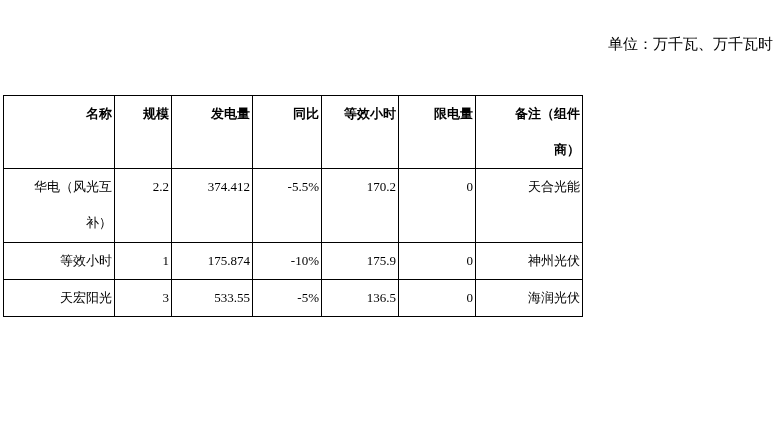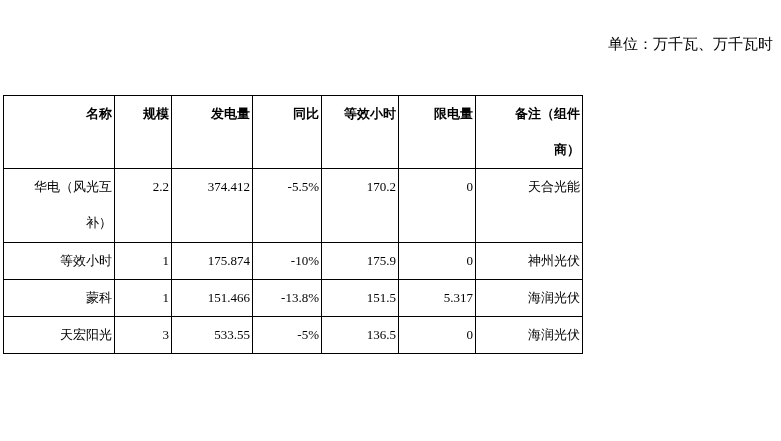"蒙科" tr { html: <tr> <td>蒙科</td> <td>1</td> <td>151.466</td> <td>-13.8%</td> <td>151.5</td> <td>5.317</td> <td>海润光伏</td> </tr> -> none }
